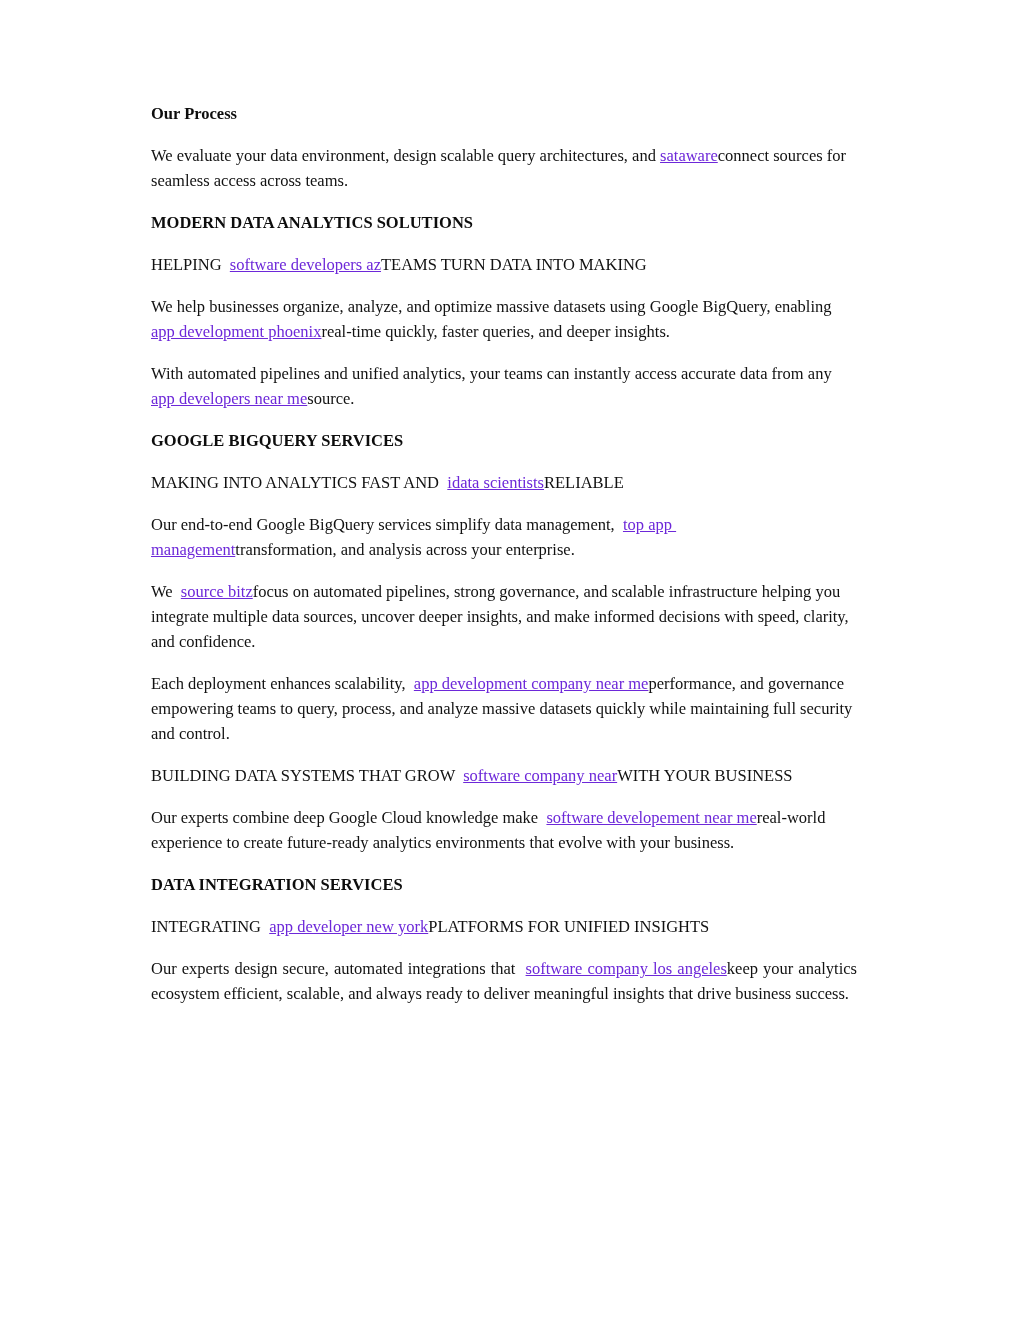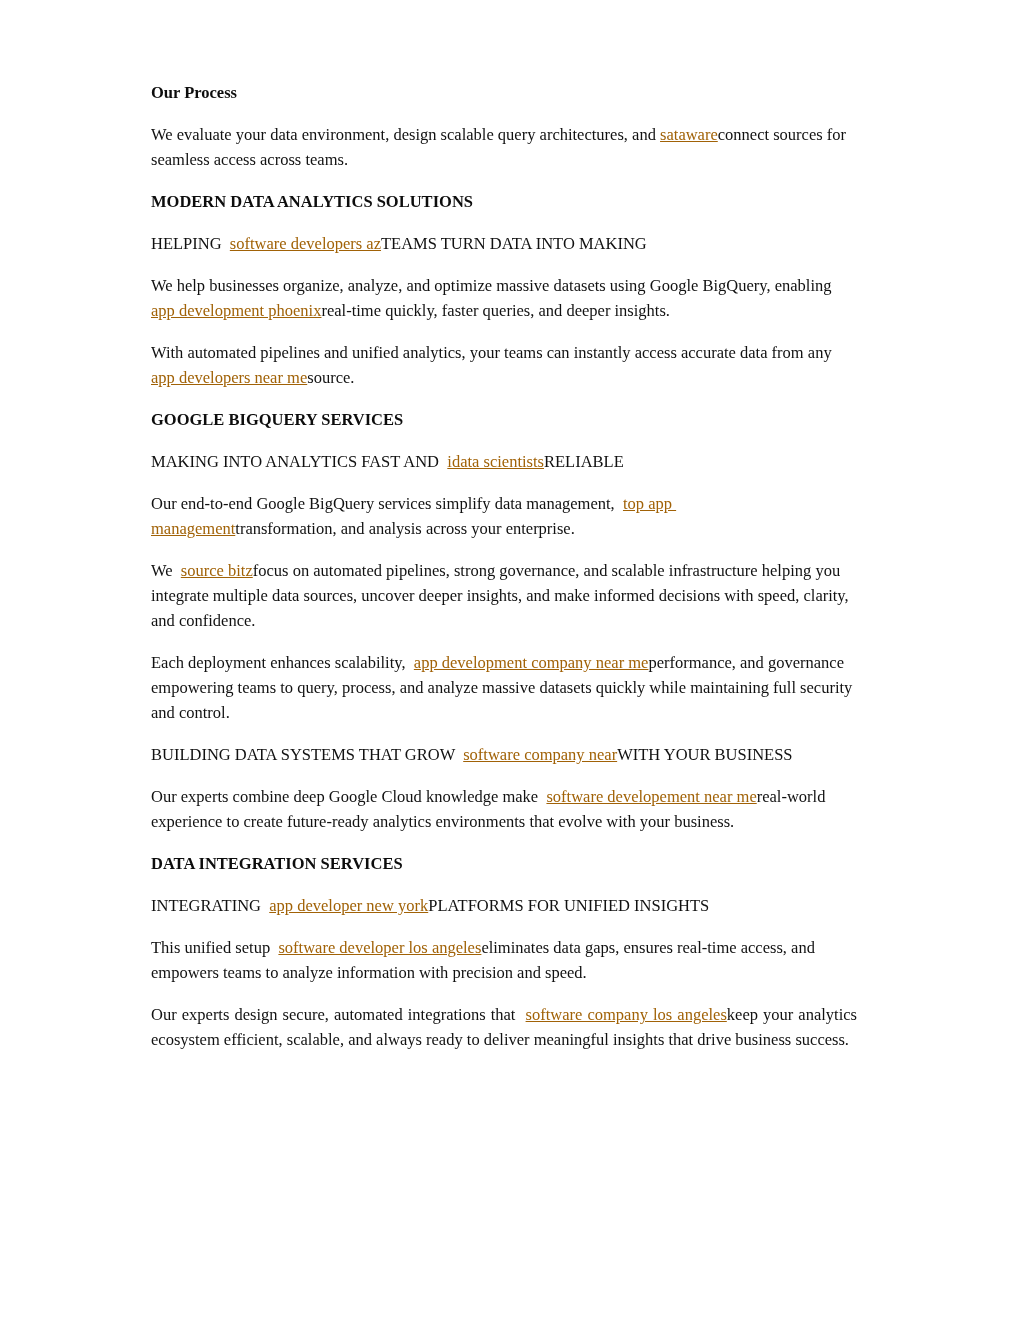"Our Process" .page { padding: 80px 151px 0 151px -> 101px 151px 0 151px }
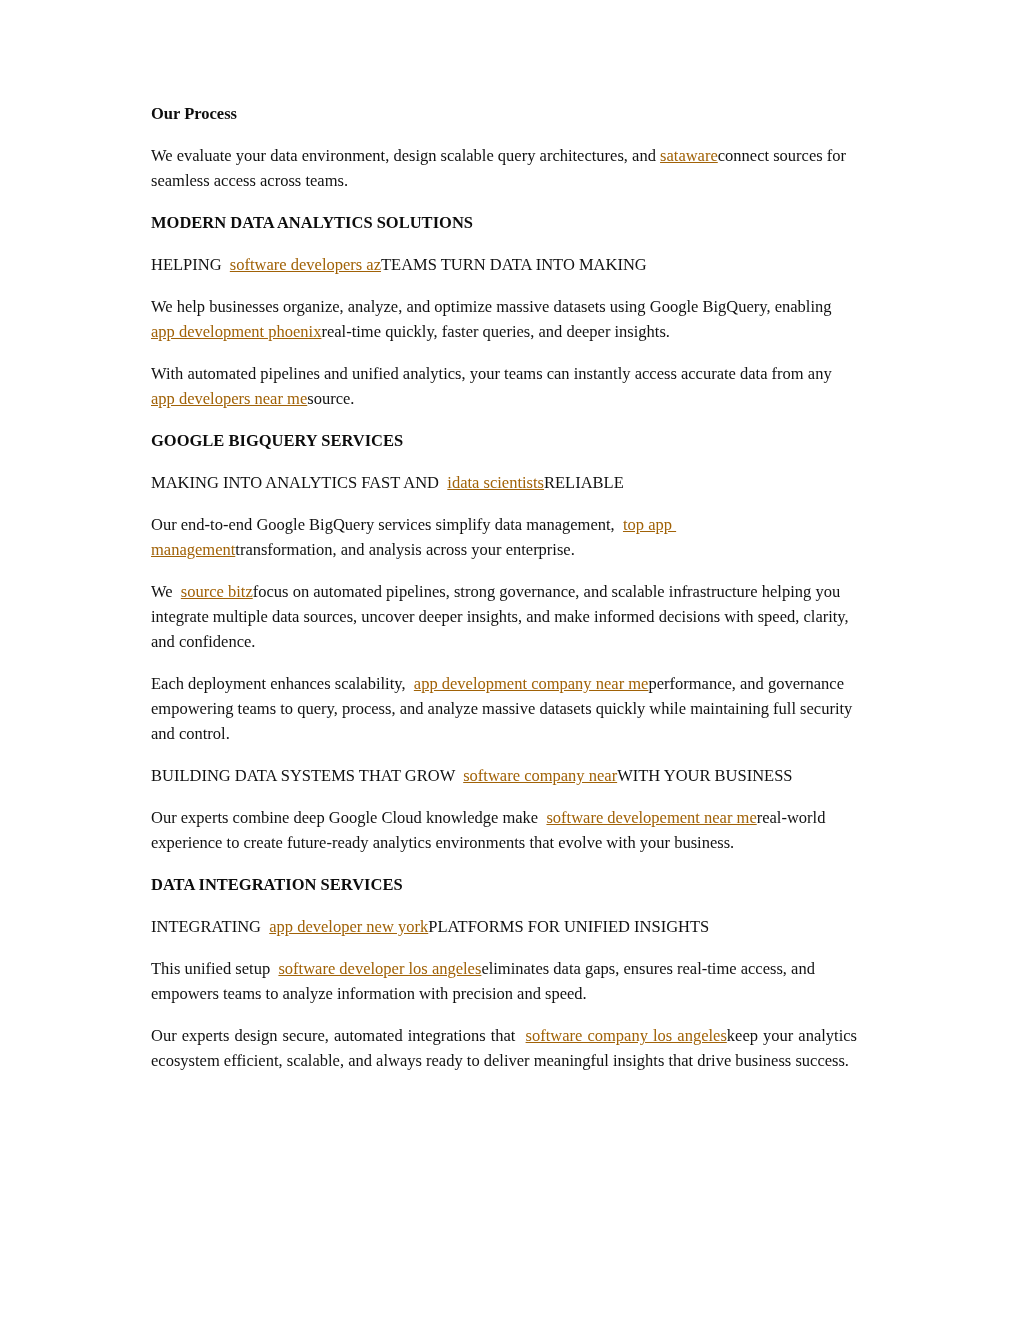"sataware" .doc a.inline-link { color: #a16207 -> #6d28d9 }
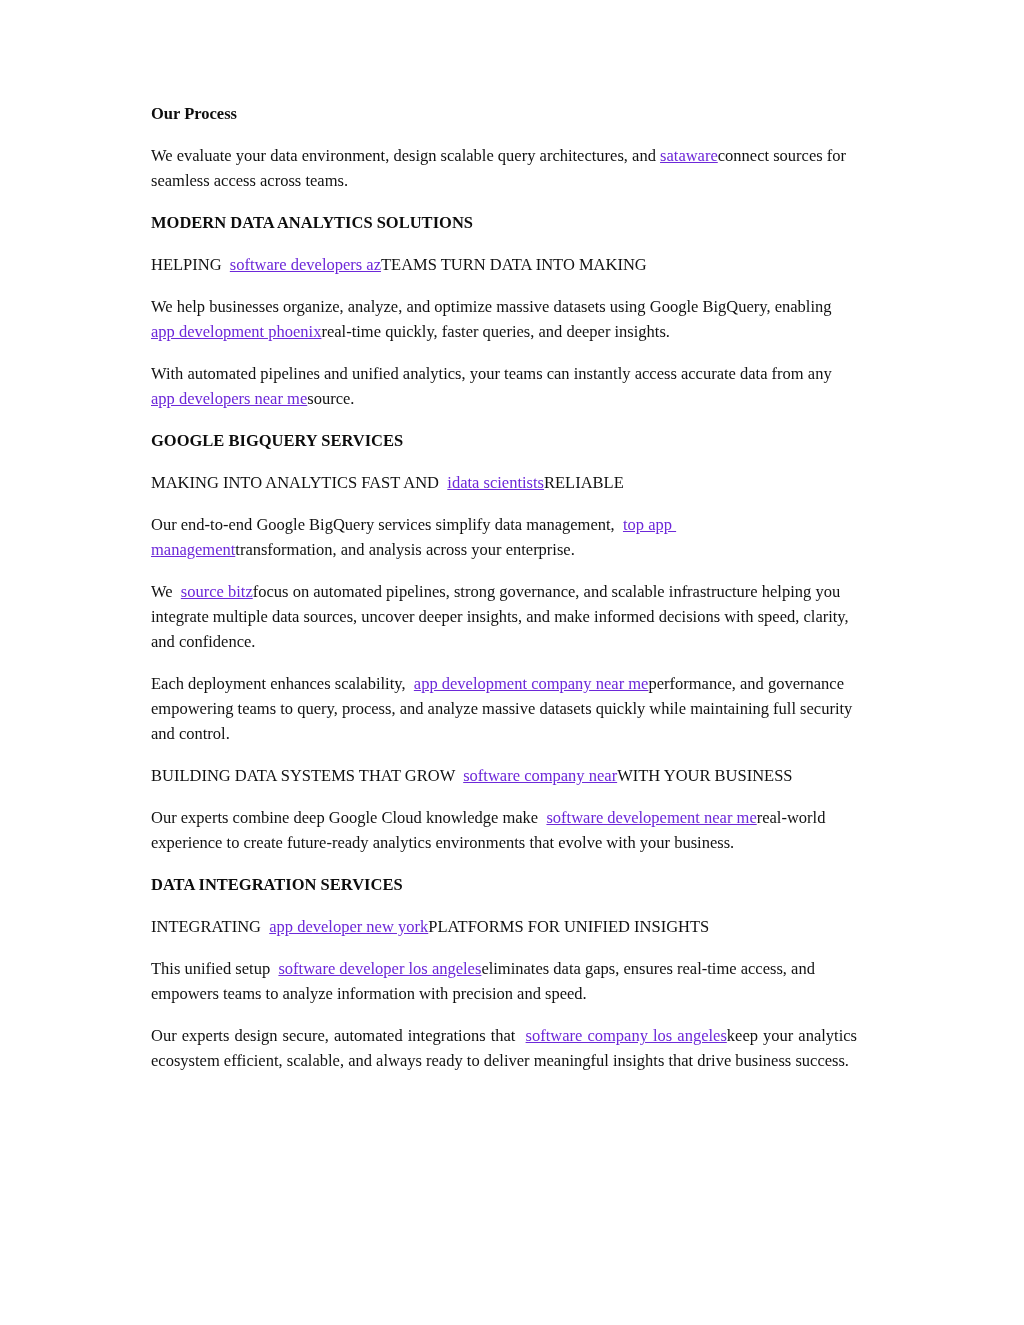"This unified setup software developer" p { html: <p><span>This unified setup </span><a>software developer los angeles</a><span>eliminates data gaps, ensures real-time access, and empowers teams to analyze information with precision and speed.</span></p> -> none }
